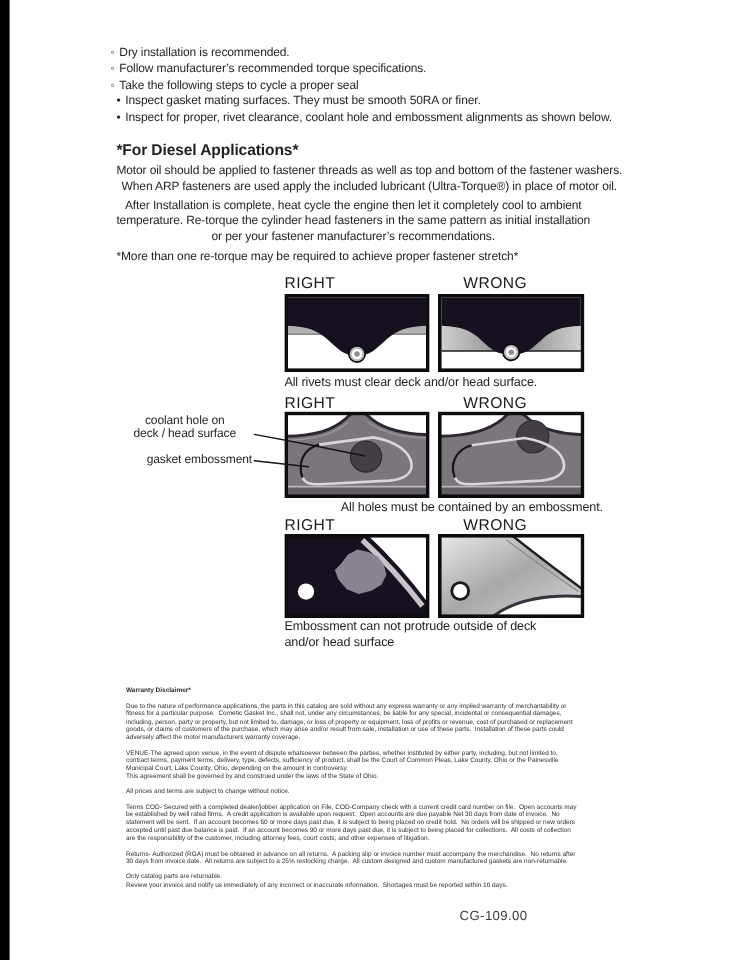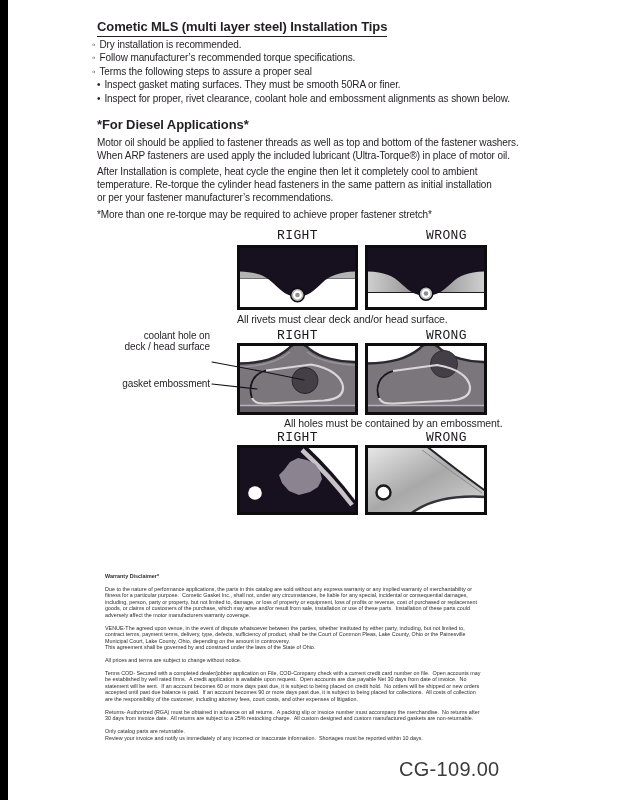"Cometic MLS (multi layer steel)" div.title { html: <div>Cometic MLS (multi layer steel) Installation Tips</div> -> none }
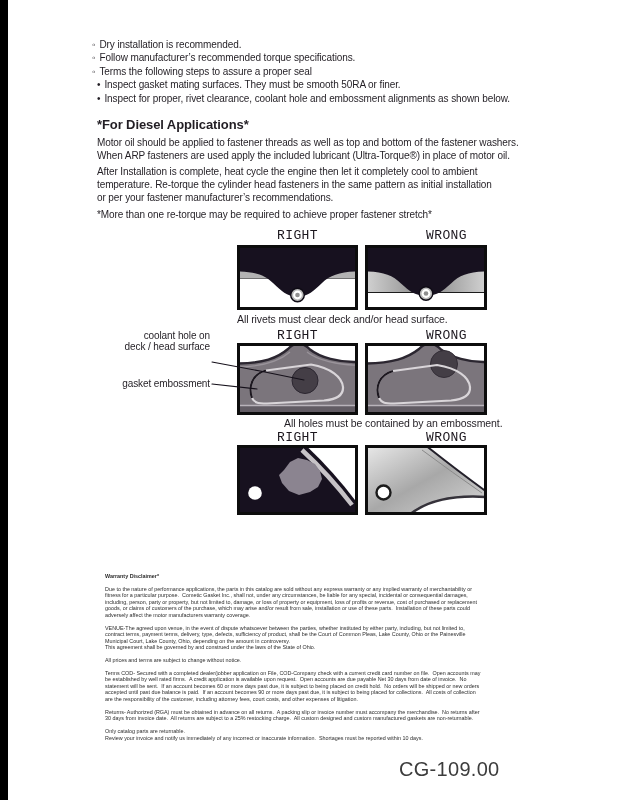"Terms the following steps to" div.b-item { text: Terms the following steps to assure -> Take the following steps to cycle }
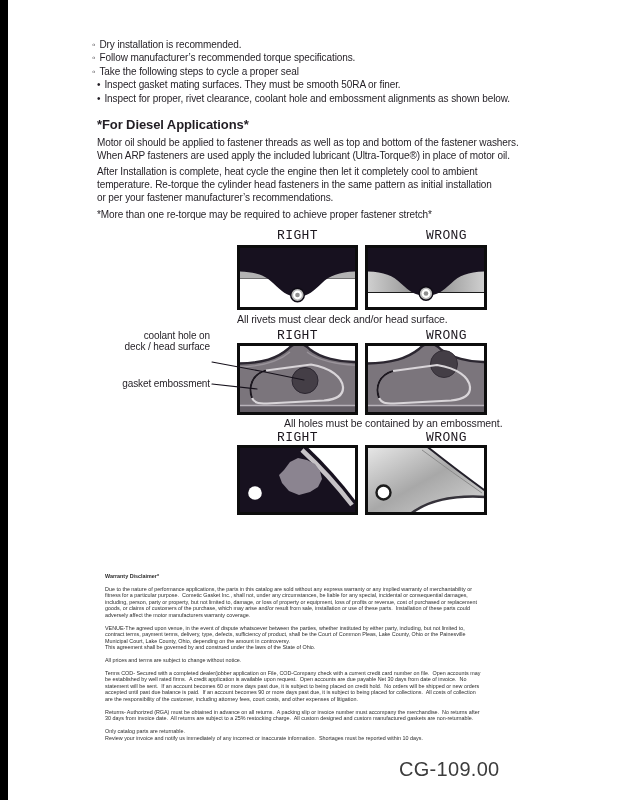"Motor oil should be applied" .body-para { text-align: none -> center }
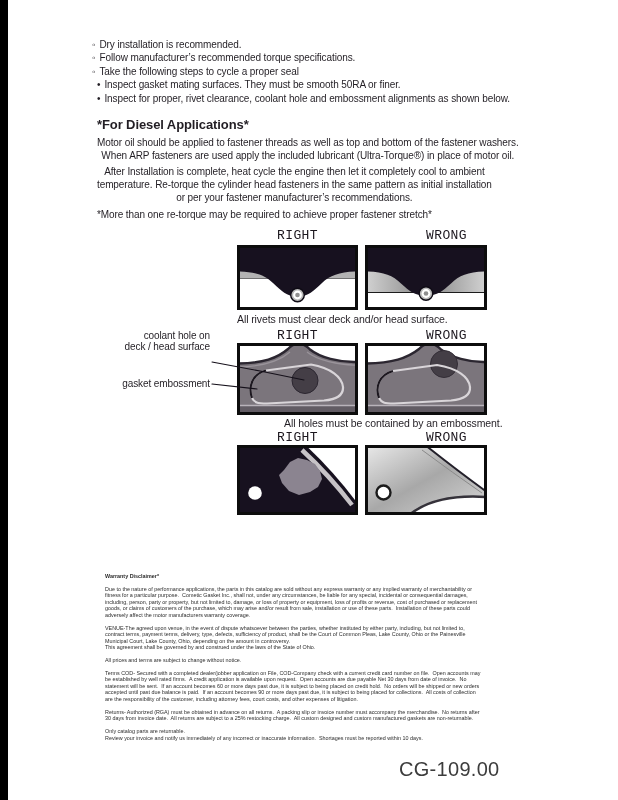"RIGHT" .dlabel { font-family: Liberation Mono, monospace -> none; text-align: center -> left }
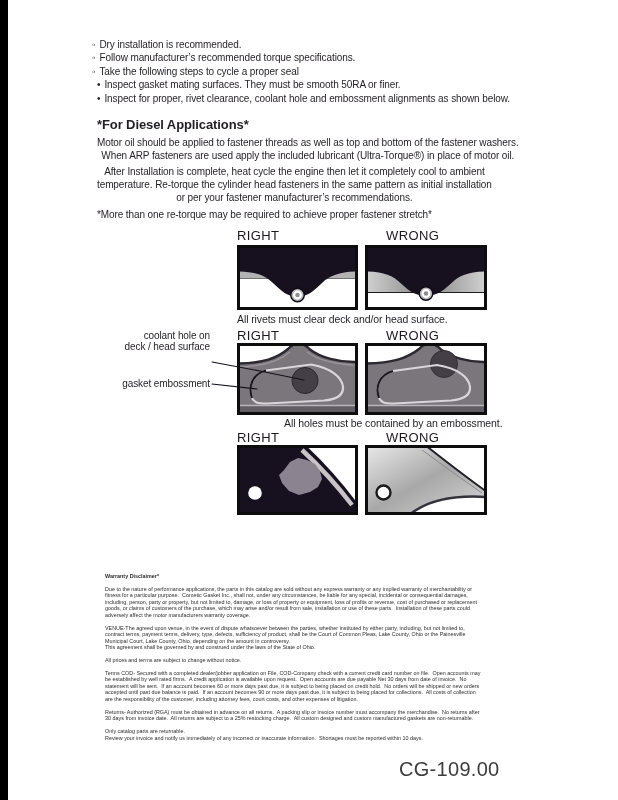"coolant hole on" .lab-coolant { text-align: none -> center; top: 330px -> 345px }
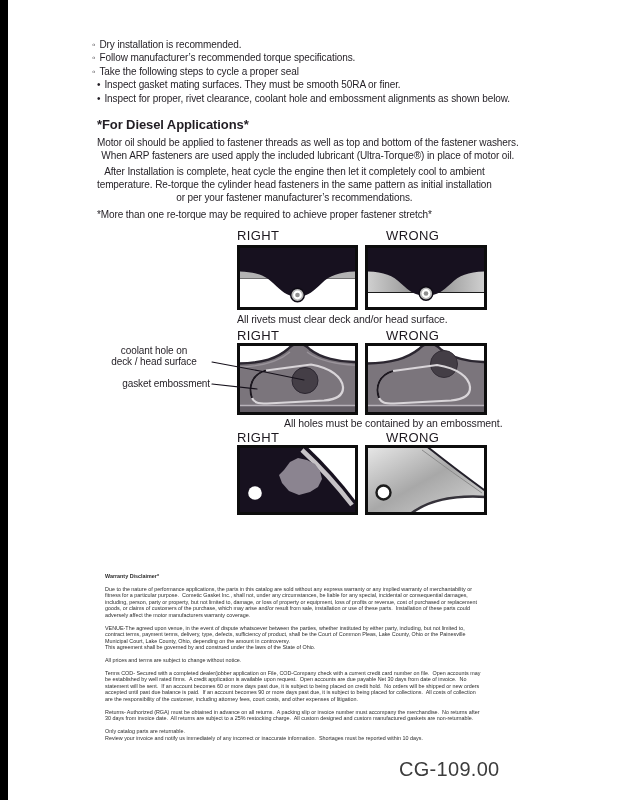"Embossment can not protrude outside" div.dcap { html: none -> <div>Embossment can not protrude outside of deck and/or head surface</div> }
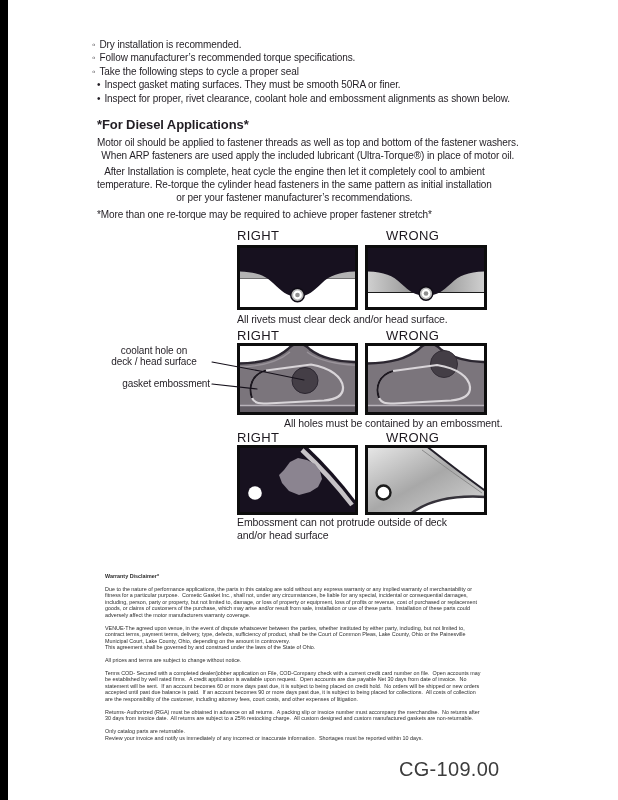"CG-109.00" .doc-code { font-size: 20px -> 11px; margin-left: 16px -> none }
